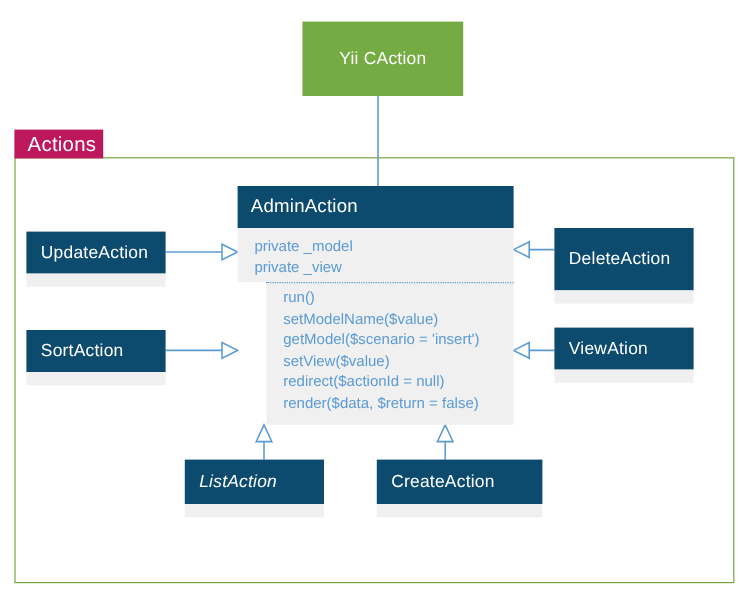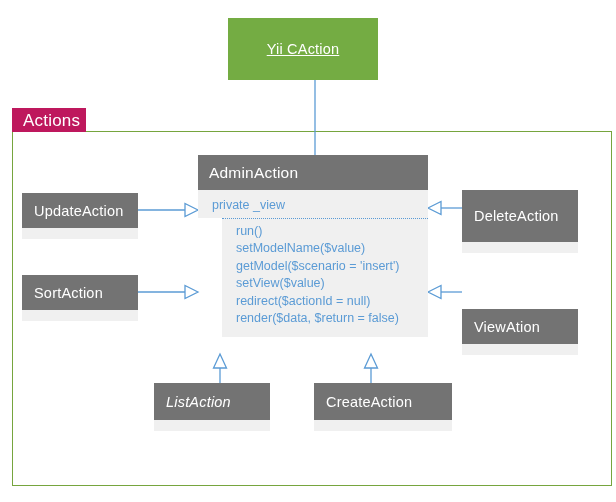"Yii CAction" div.green-box { left: 228px -> 252px; text-decoration: underline -> none; width: 150px -> 134px }
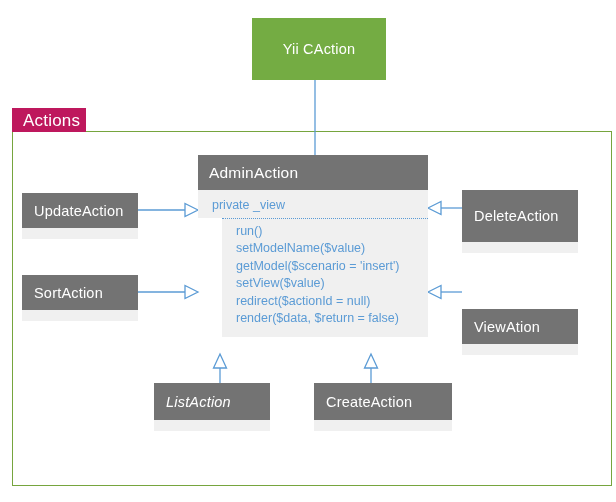"AdminAction" .cls-header { background: #737373 -> #0c4a6e }
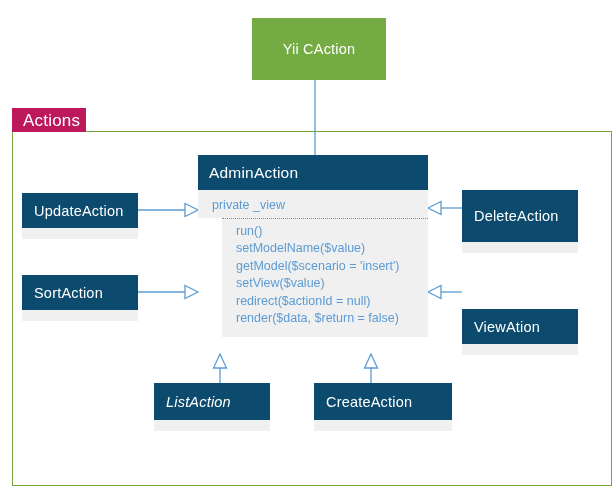"private _model" div.member { html: none -> <div>private _model</div> }
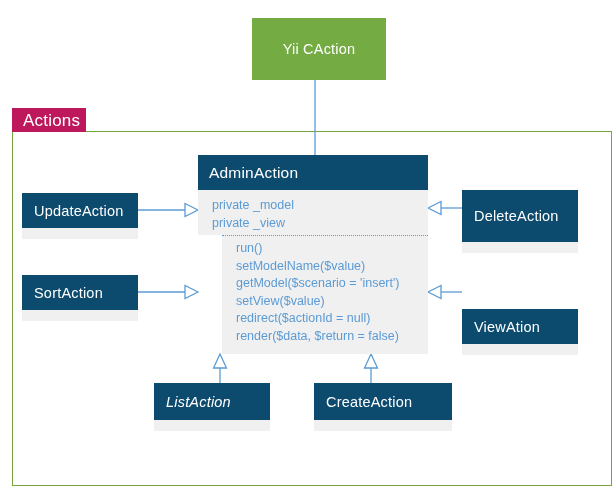"ViewAtion" div.cls { margin-top: 36px -> none }
